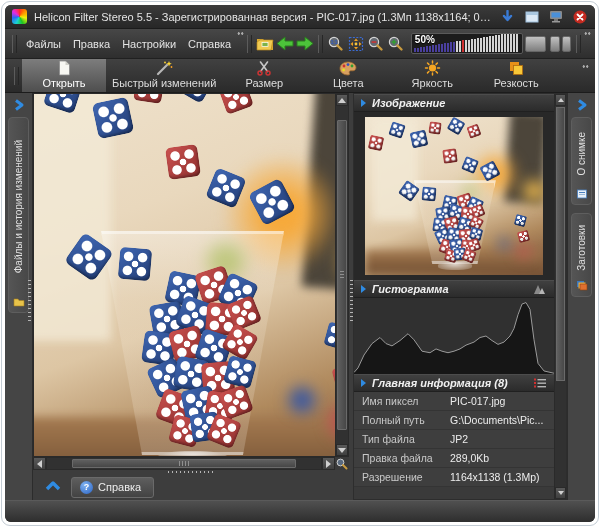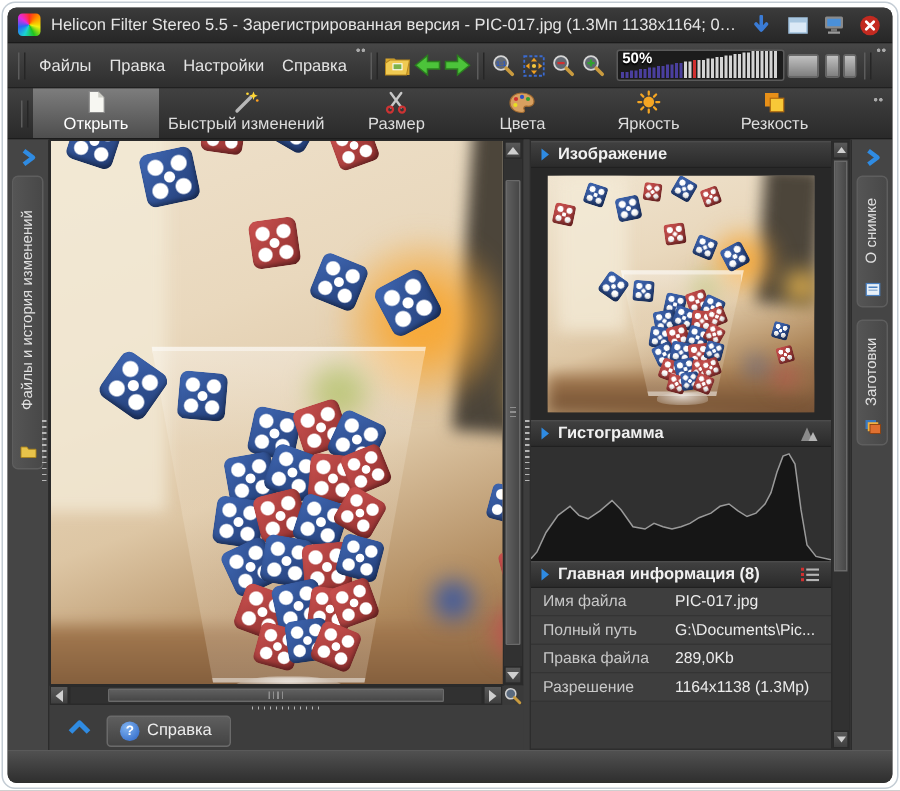"Изображение" .sec-header { font-style: none -> italic }
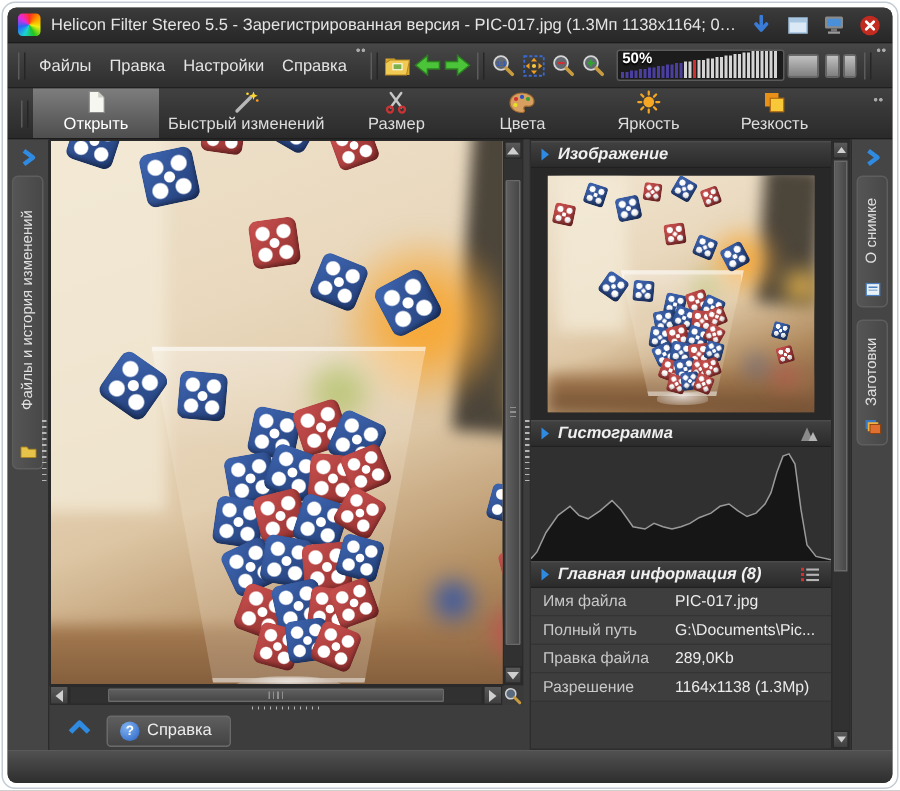"Имя файла" span.lbl { text: файла -> пиксел }
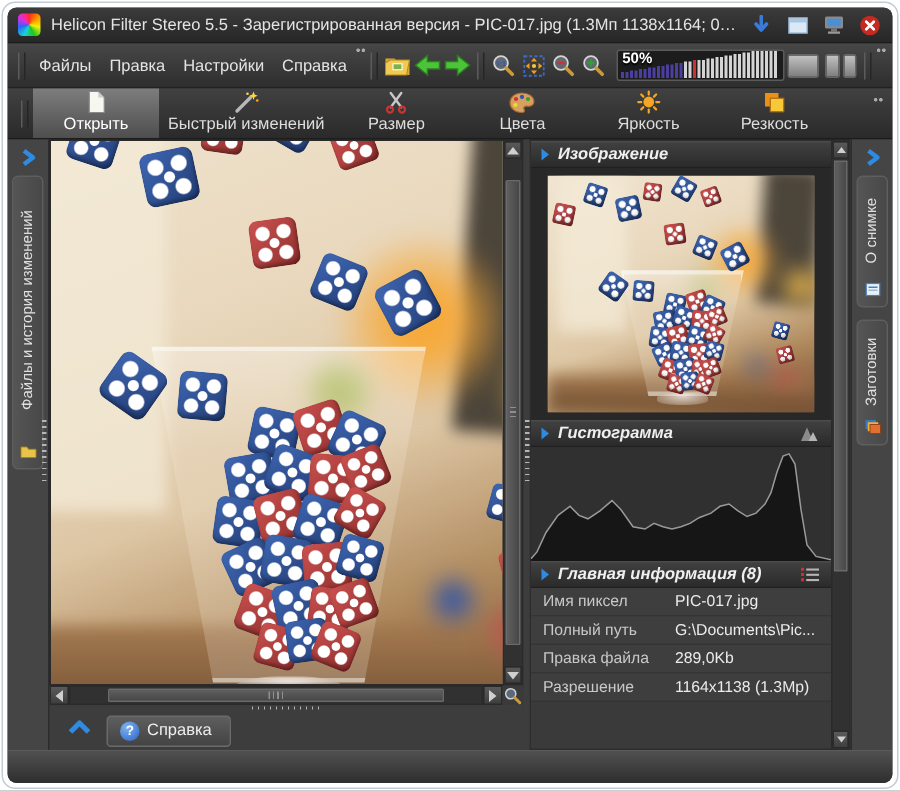"Тип файла" div.inforow { html: none -> <div> <span>Тип файла</span> <span>JP2</span> </div> }
